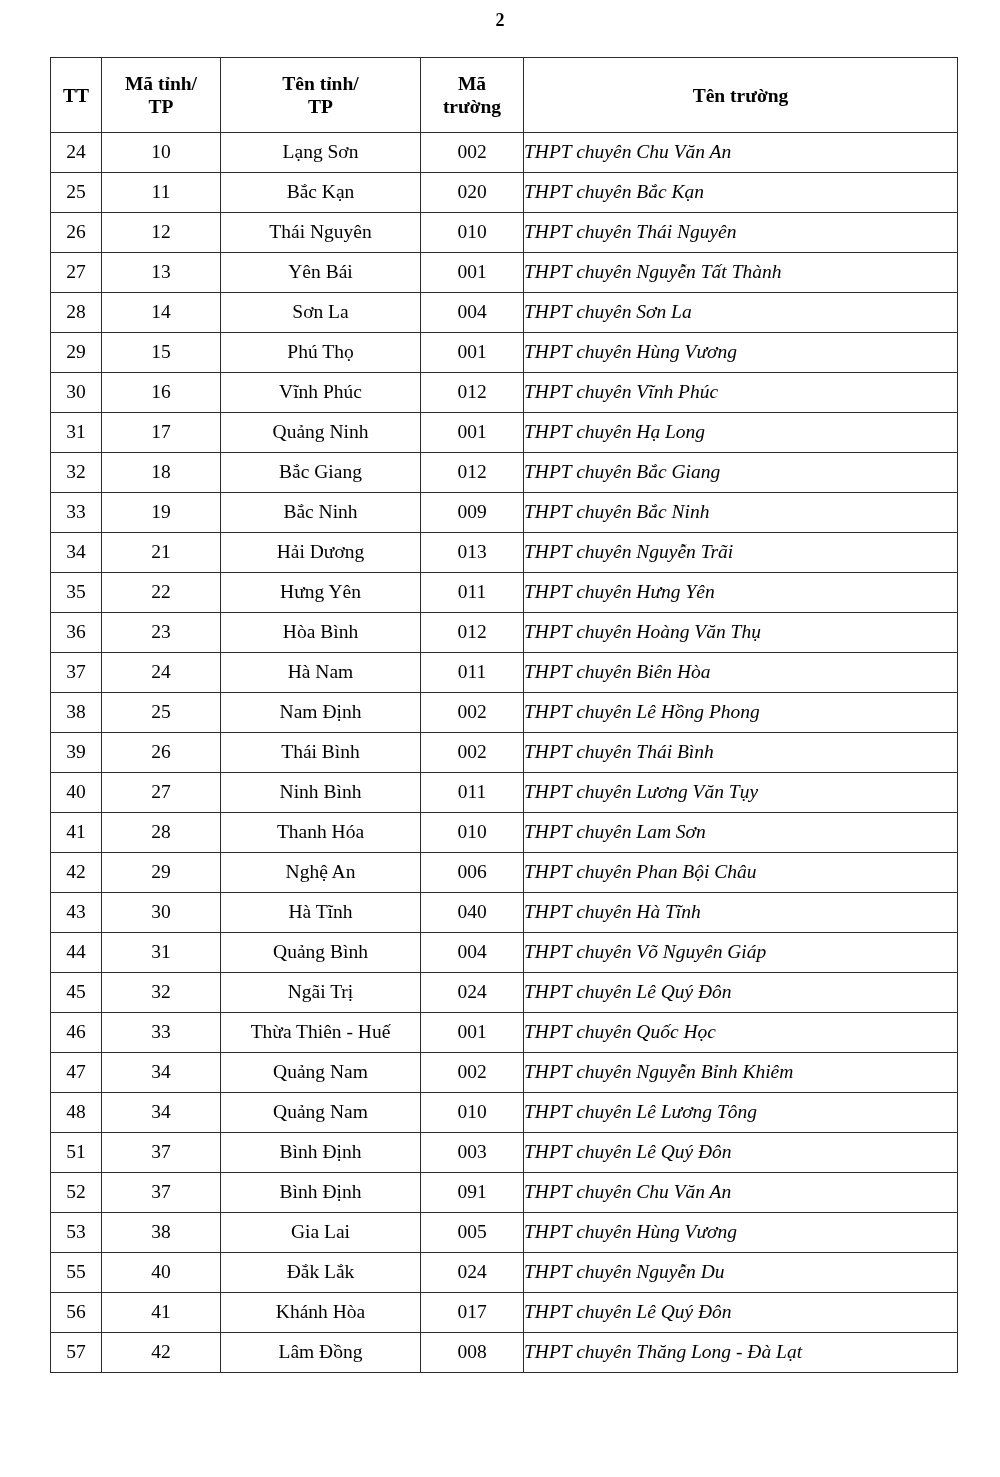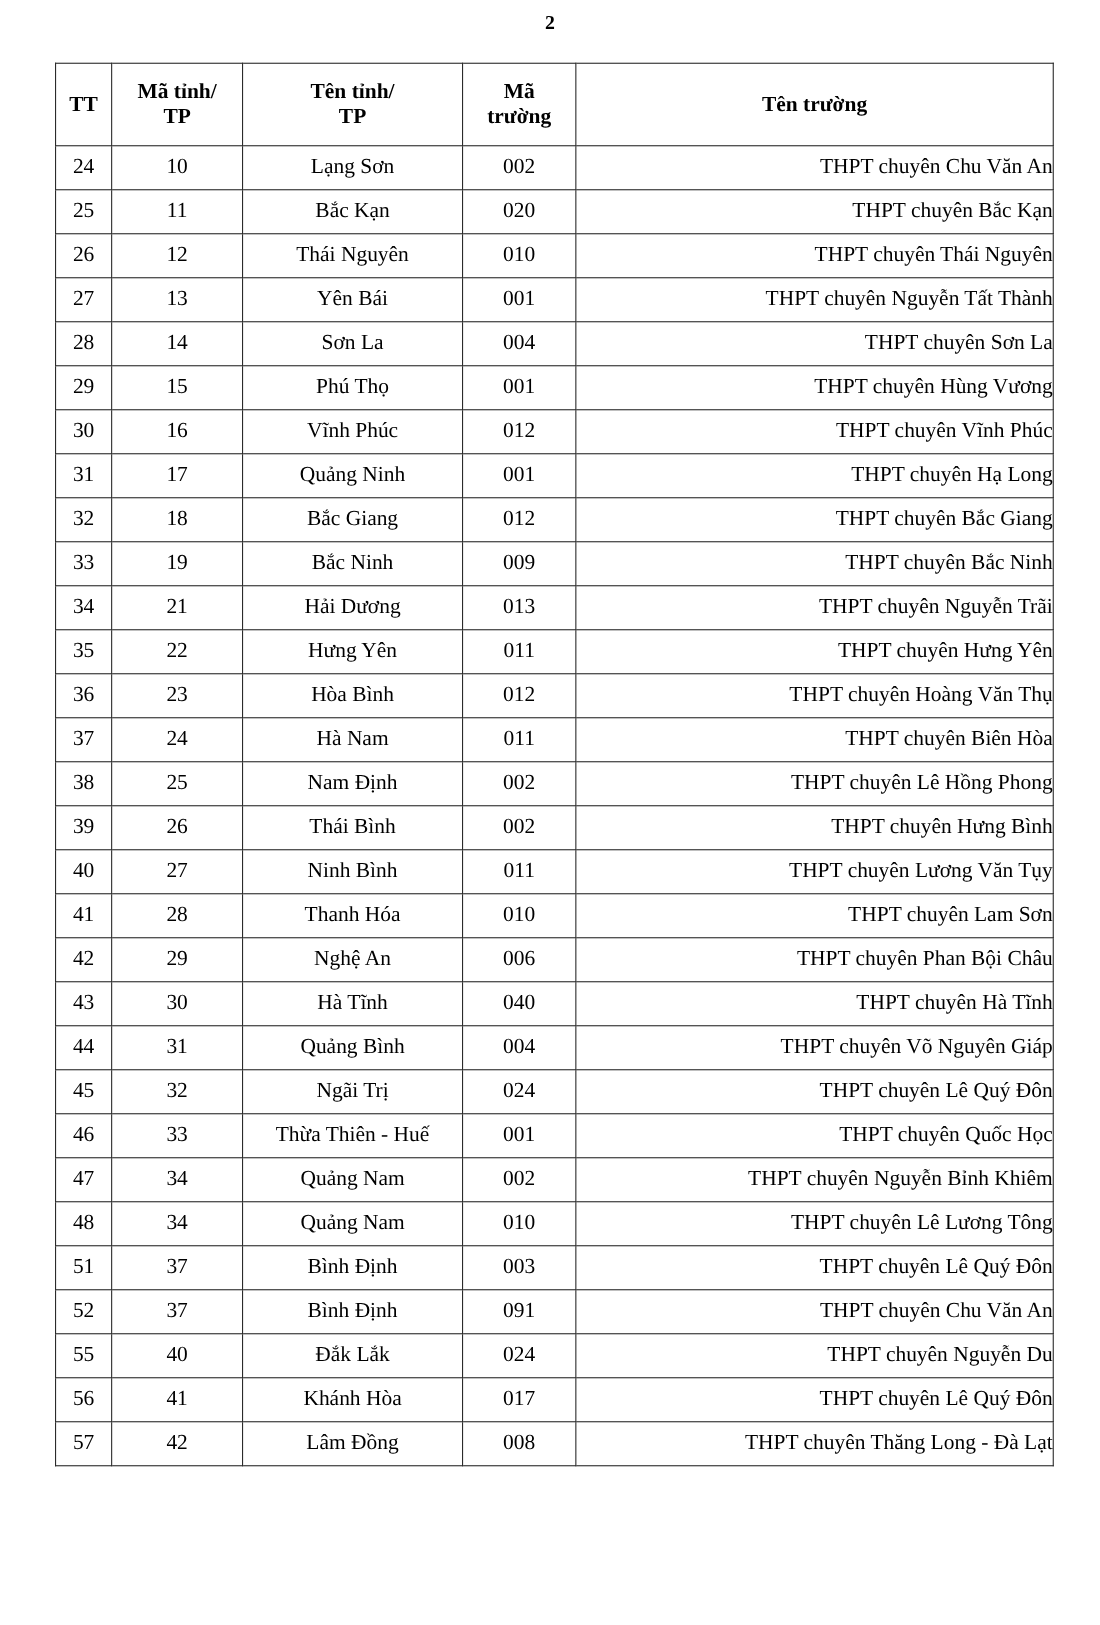"THPT chuyên Chu Văn An" td.c-sname { font-style: none -> italic; text-align: right -> left }
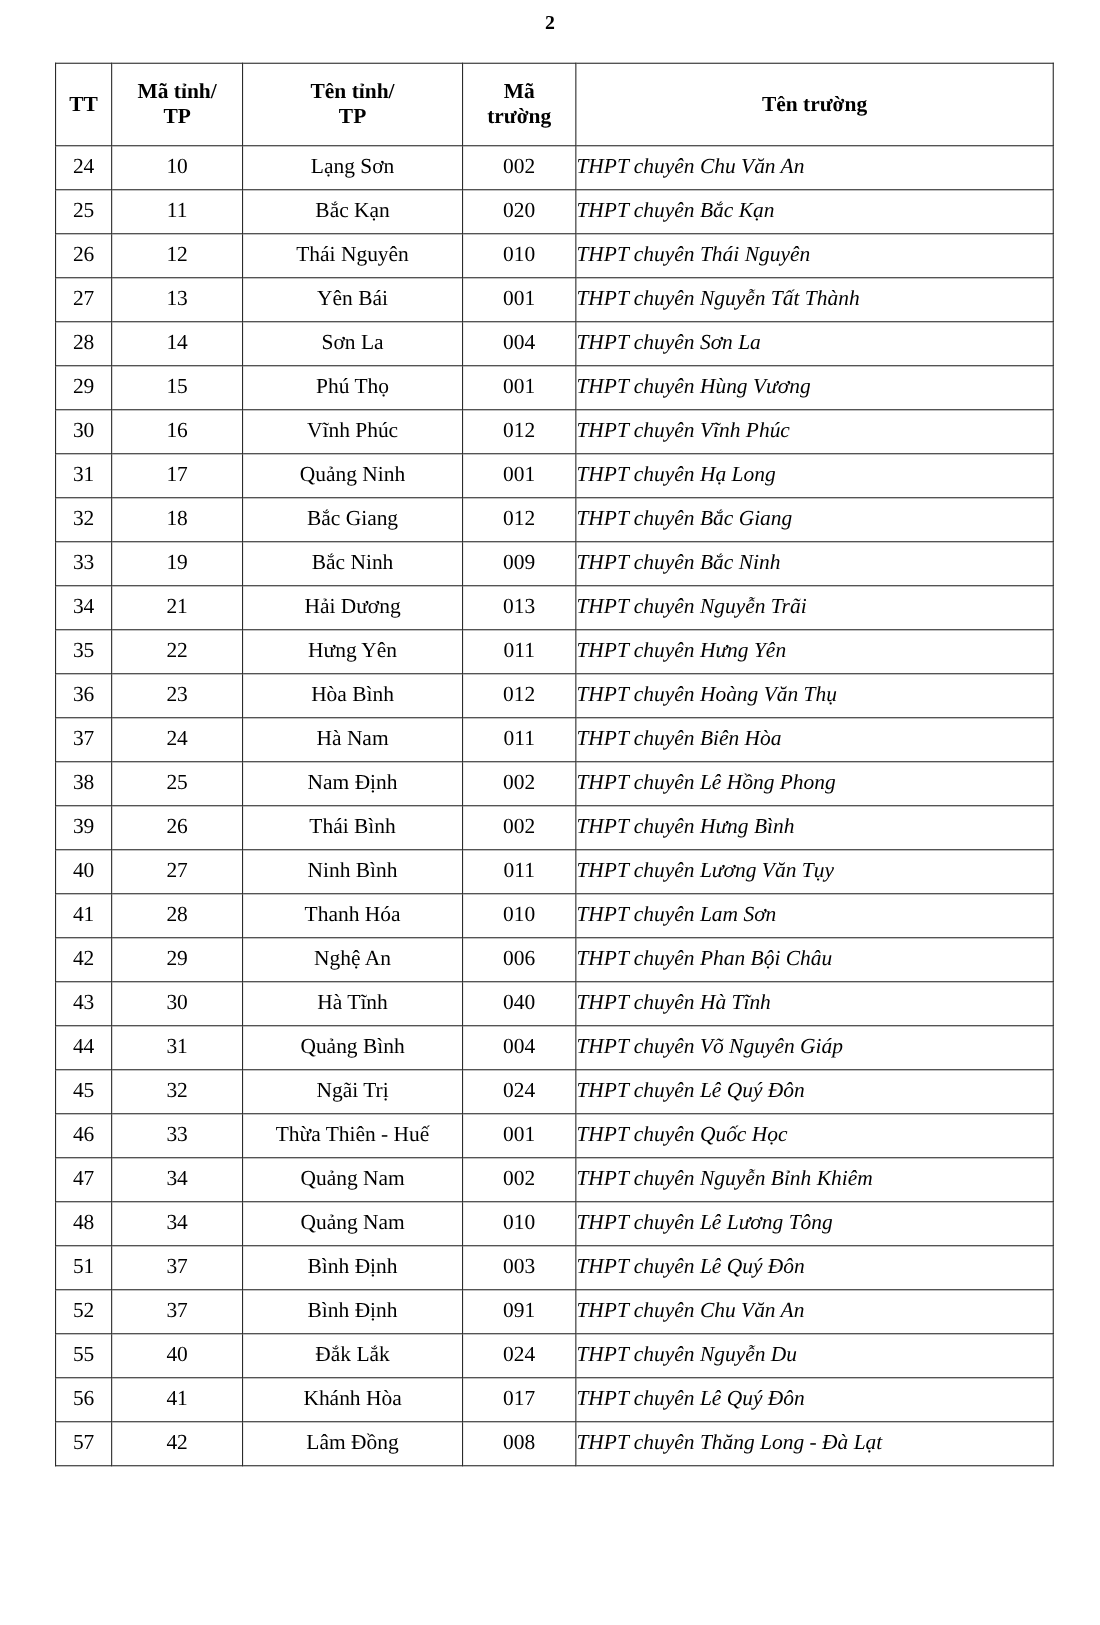"THPT chuyên Hưng Bình" td.c-sname { text: Hưng -> Thái }
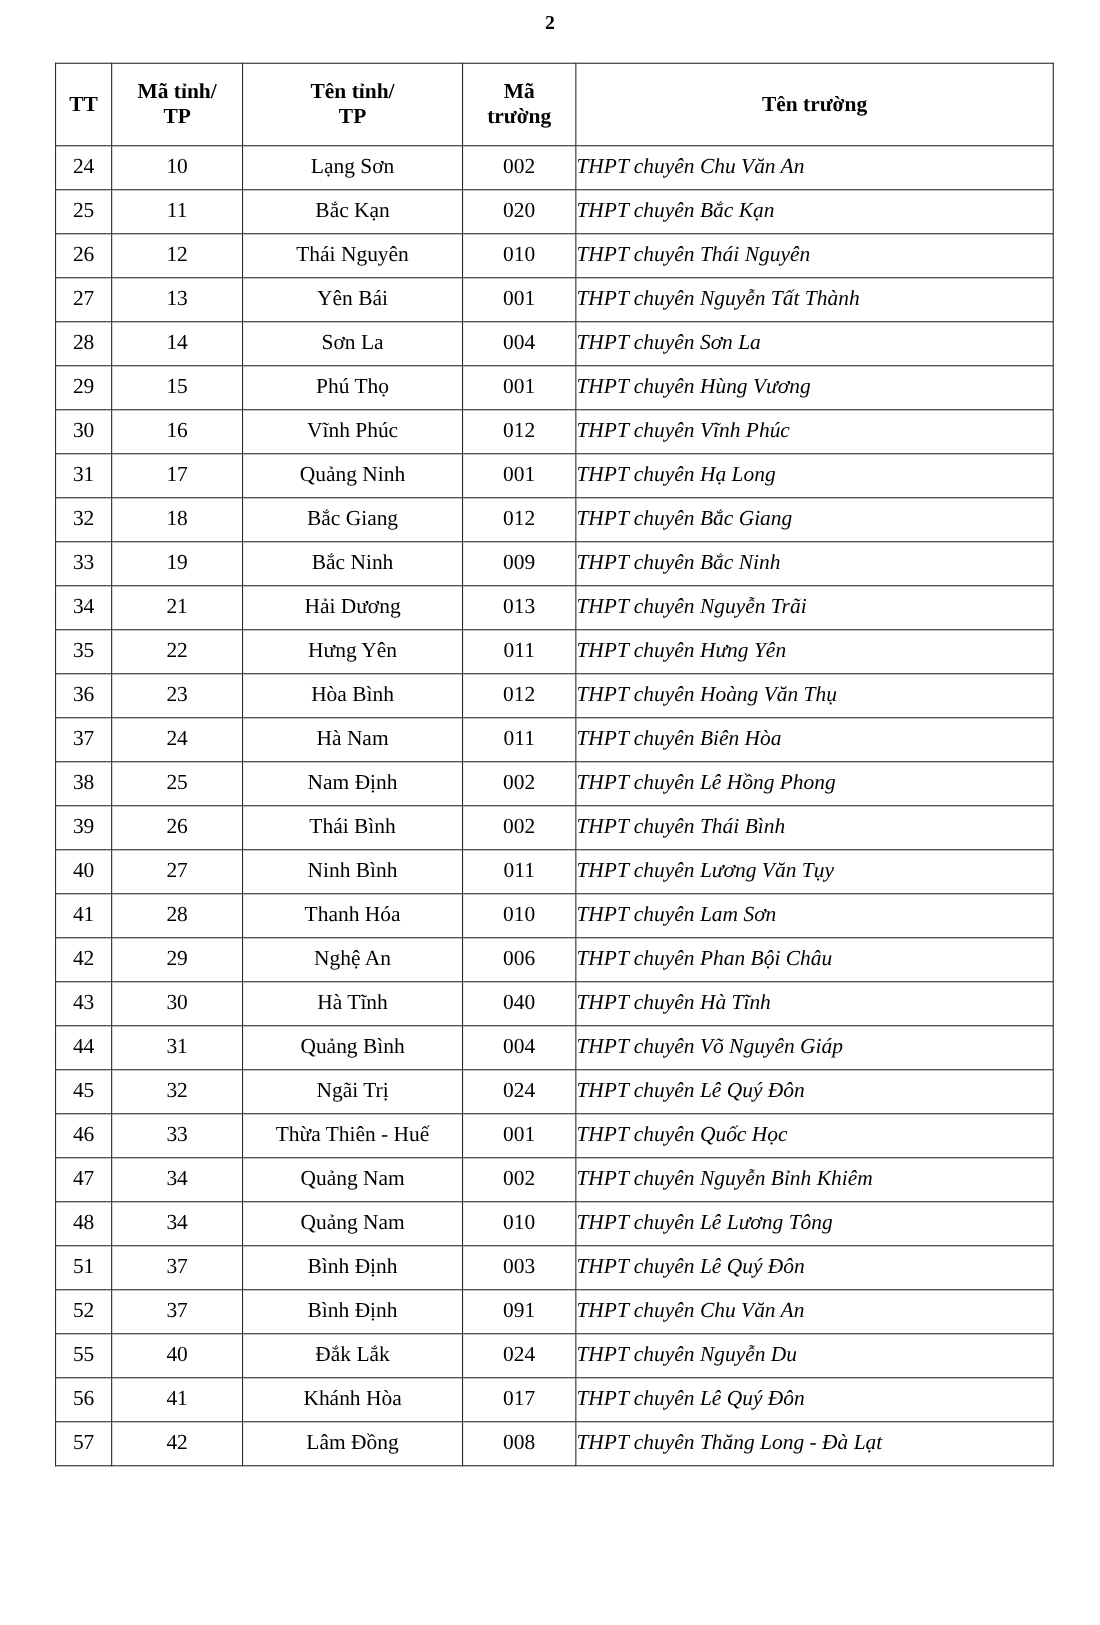"53" tr { html: none -> <tr> <td>53</td> <td>38</td> <td>Gia Lai</td> <td>005</td> <td>THPT chuyên Hùng Vương</td> </tr> }
